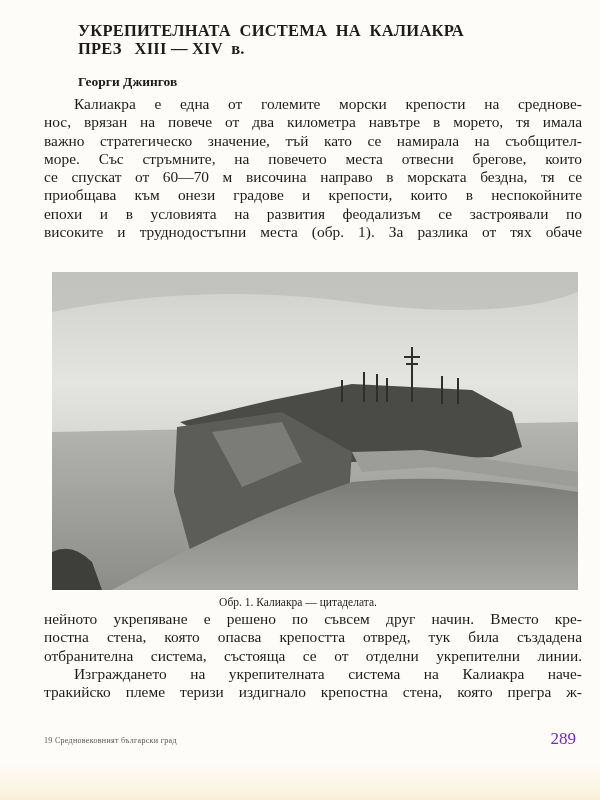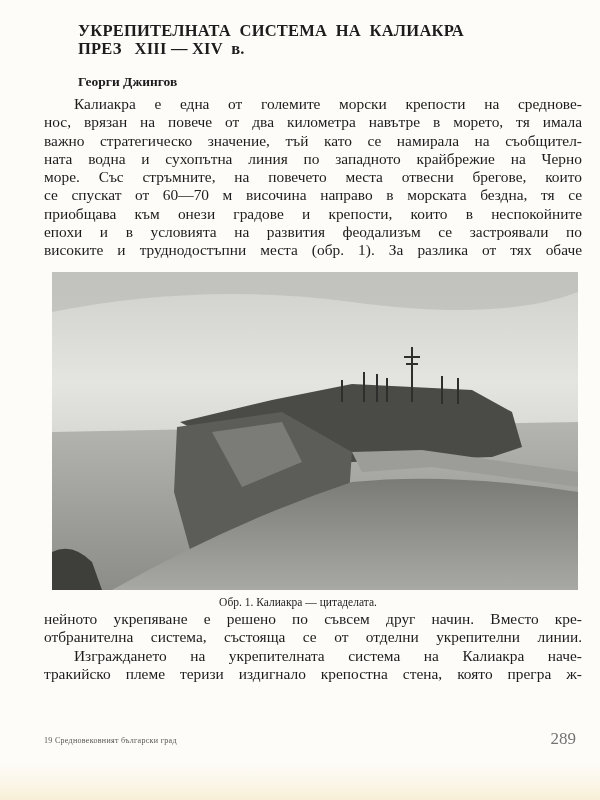"ната водна и сухопътна линия" span.ln { html: <span>ната водна и сухопътна линия по западното крайбрежие на Черно</span> -> none }
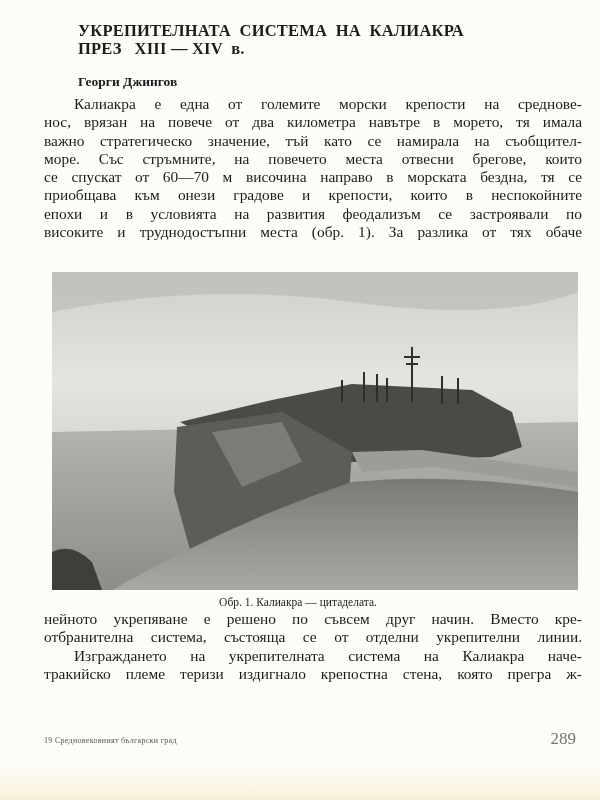"постна стена, която опасва крепостта" span.ln { html: none -> <span>постна стена, която опасва крепостта отвред, тук била създадена</span> }
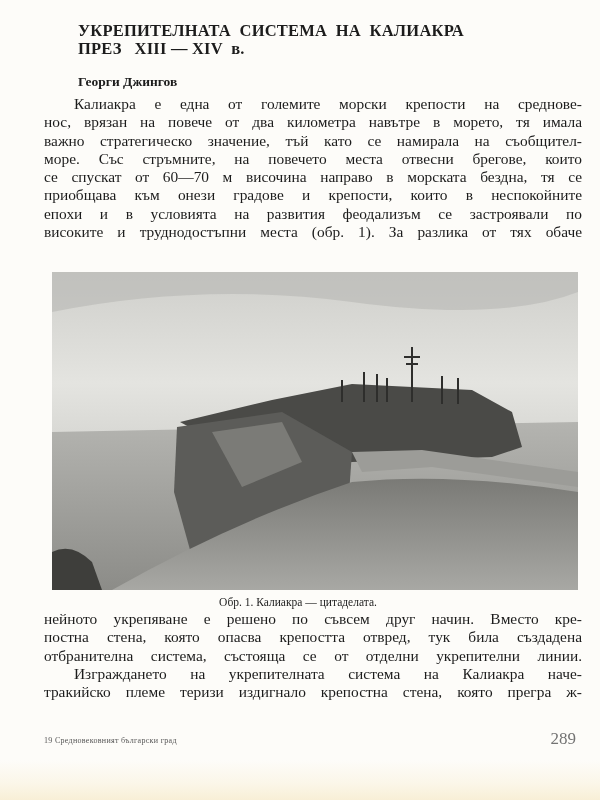"289" .page-number { color: #737373 -> #6d28d9 }
